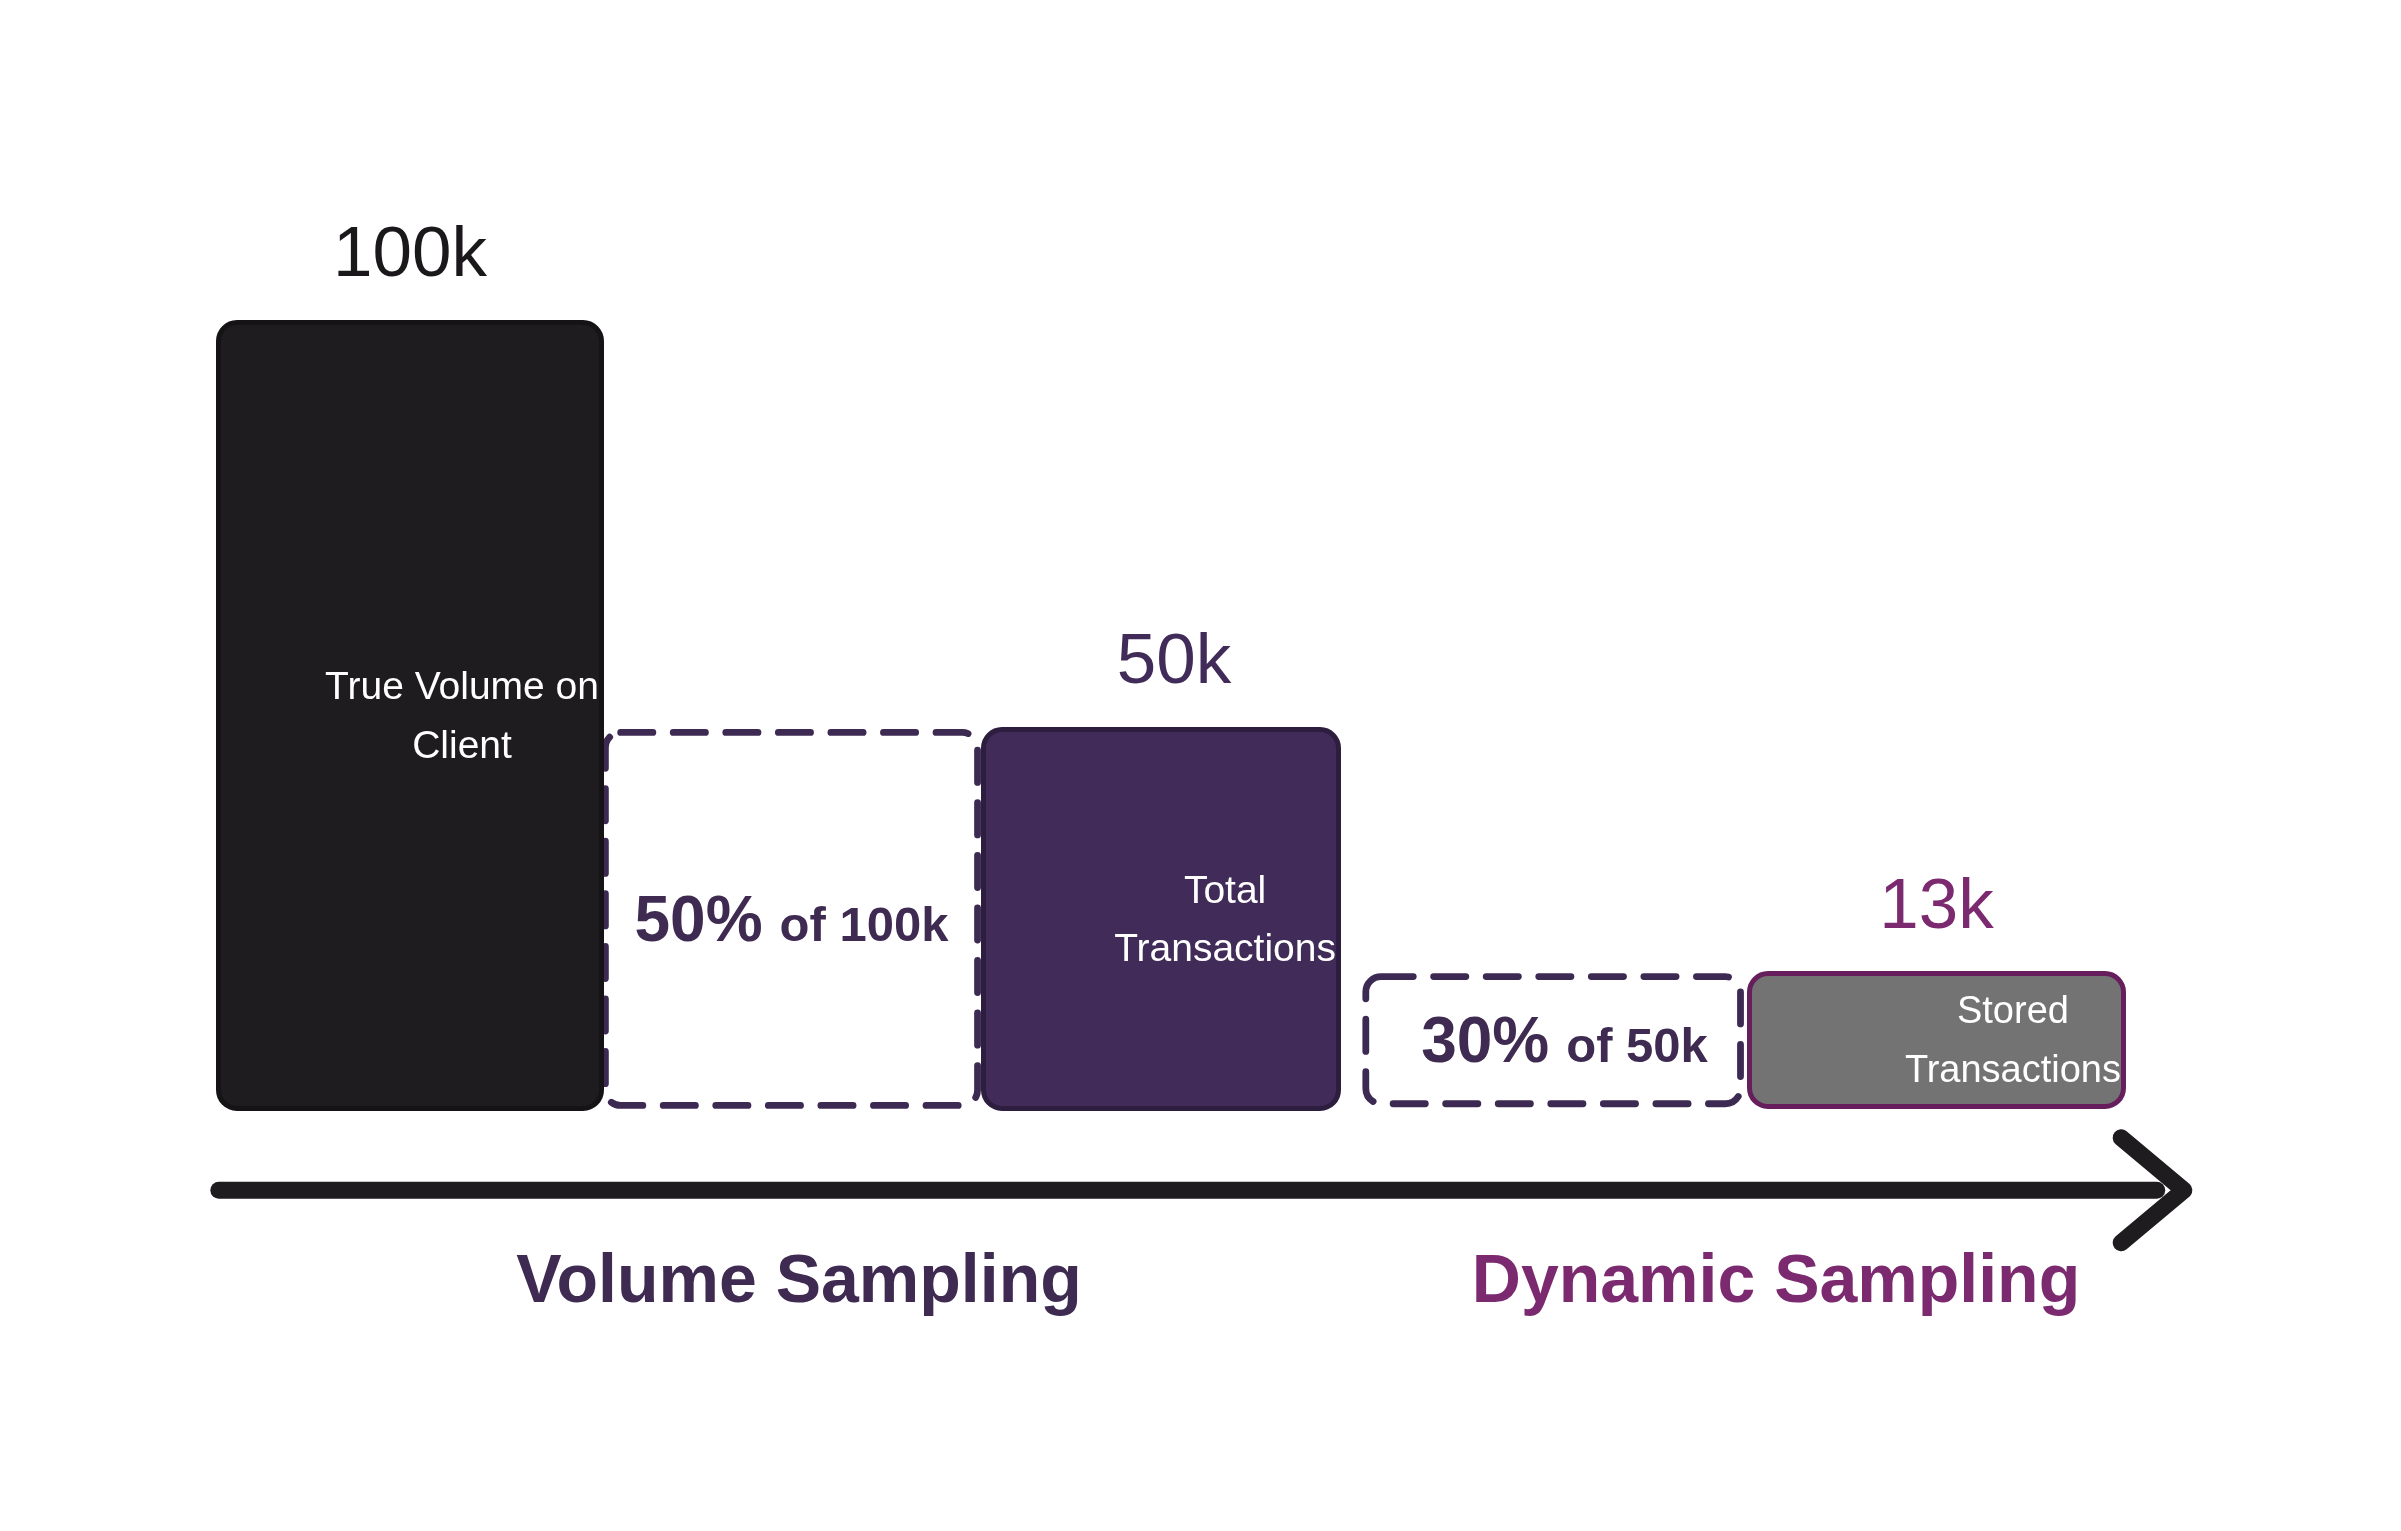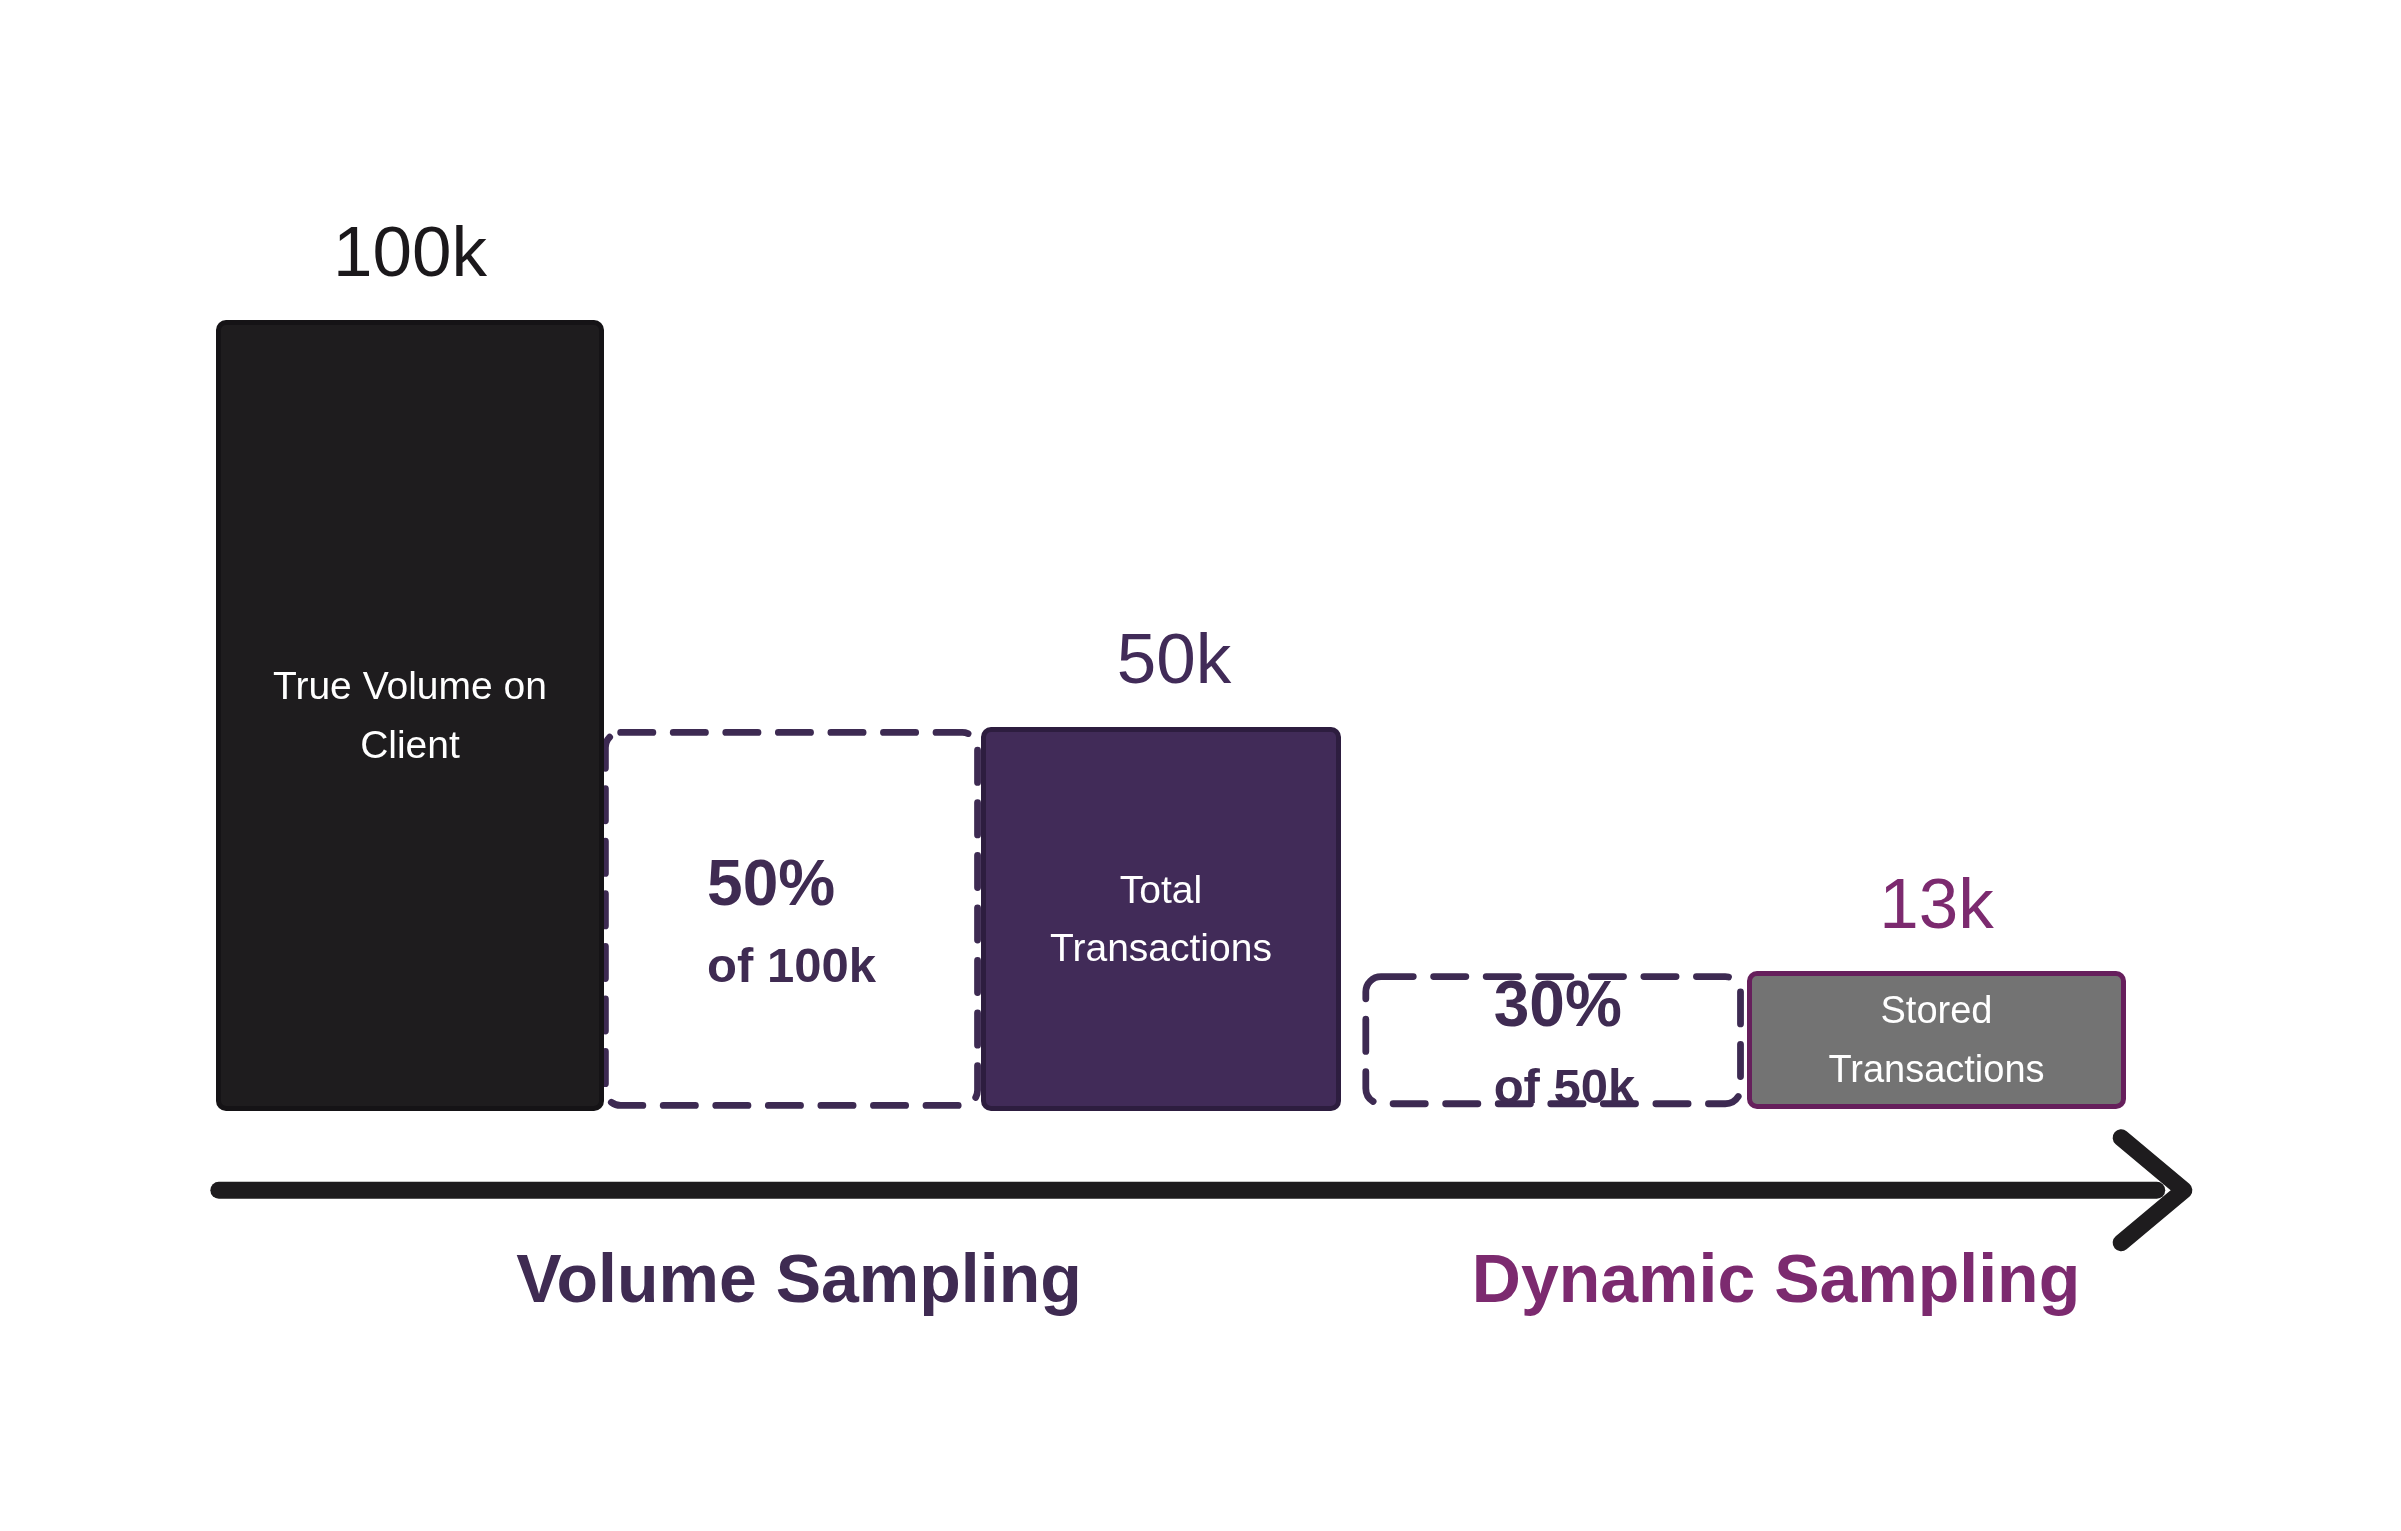"True Volume on" .bar { border-radius: 10px -> 21px; justify-content: center -> flex-end }
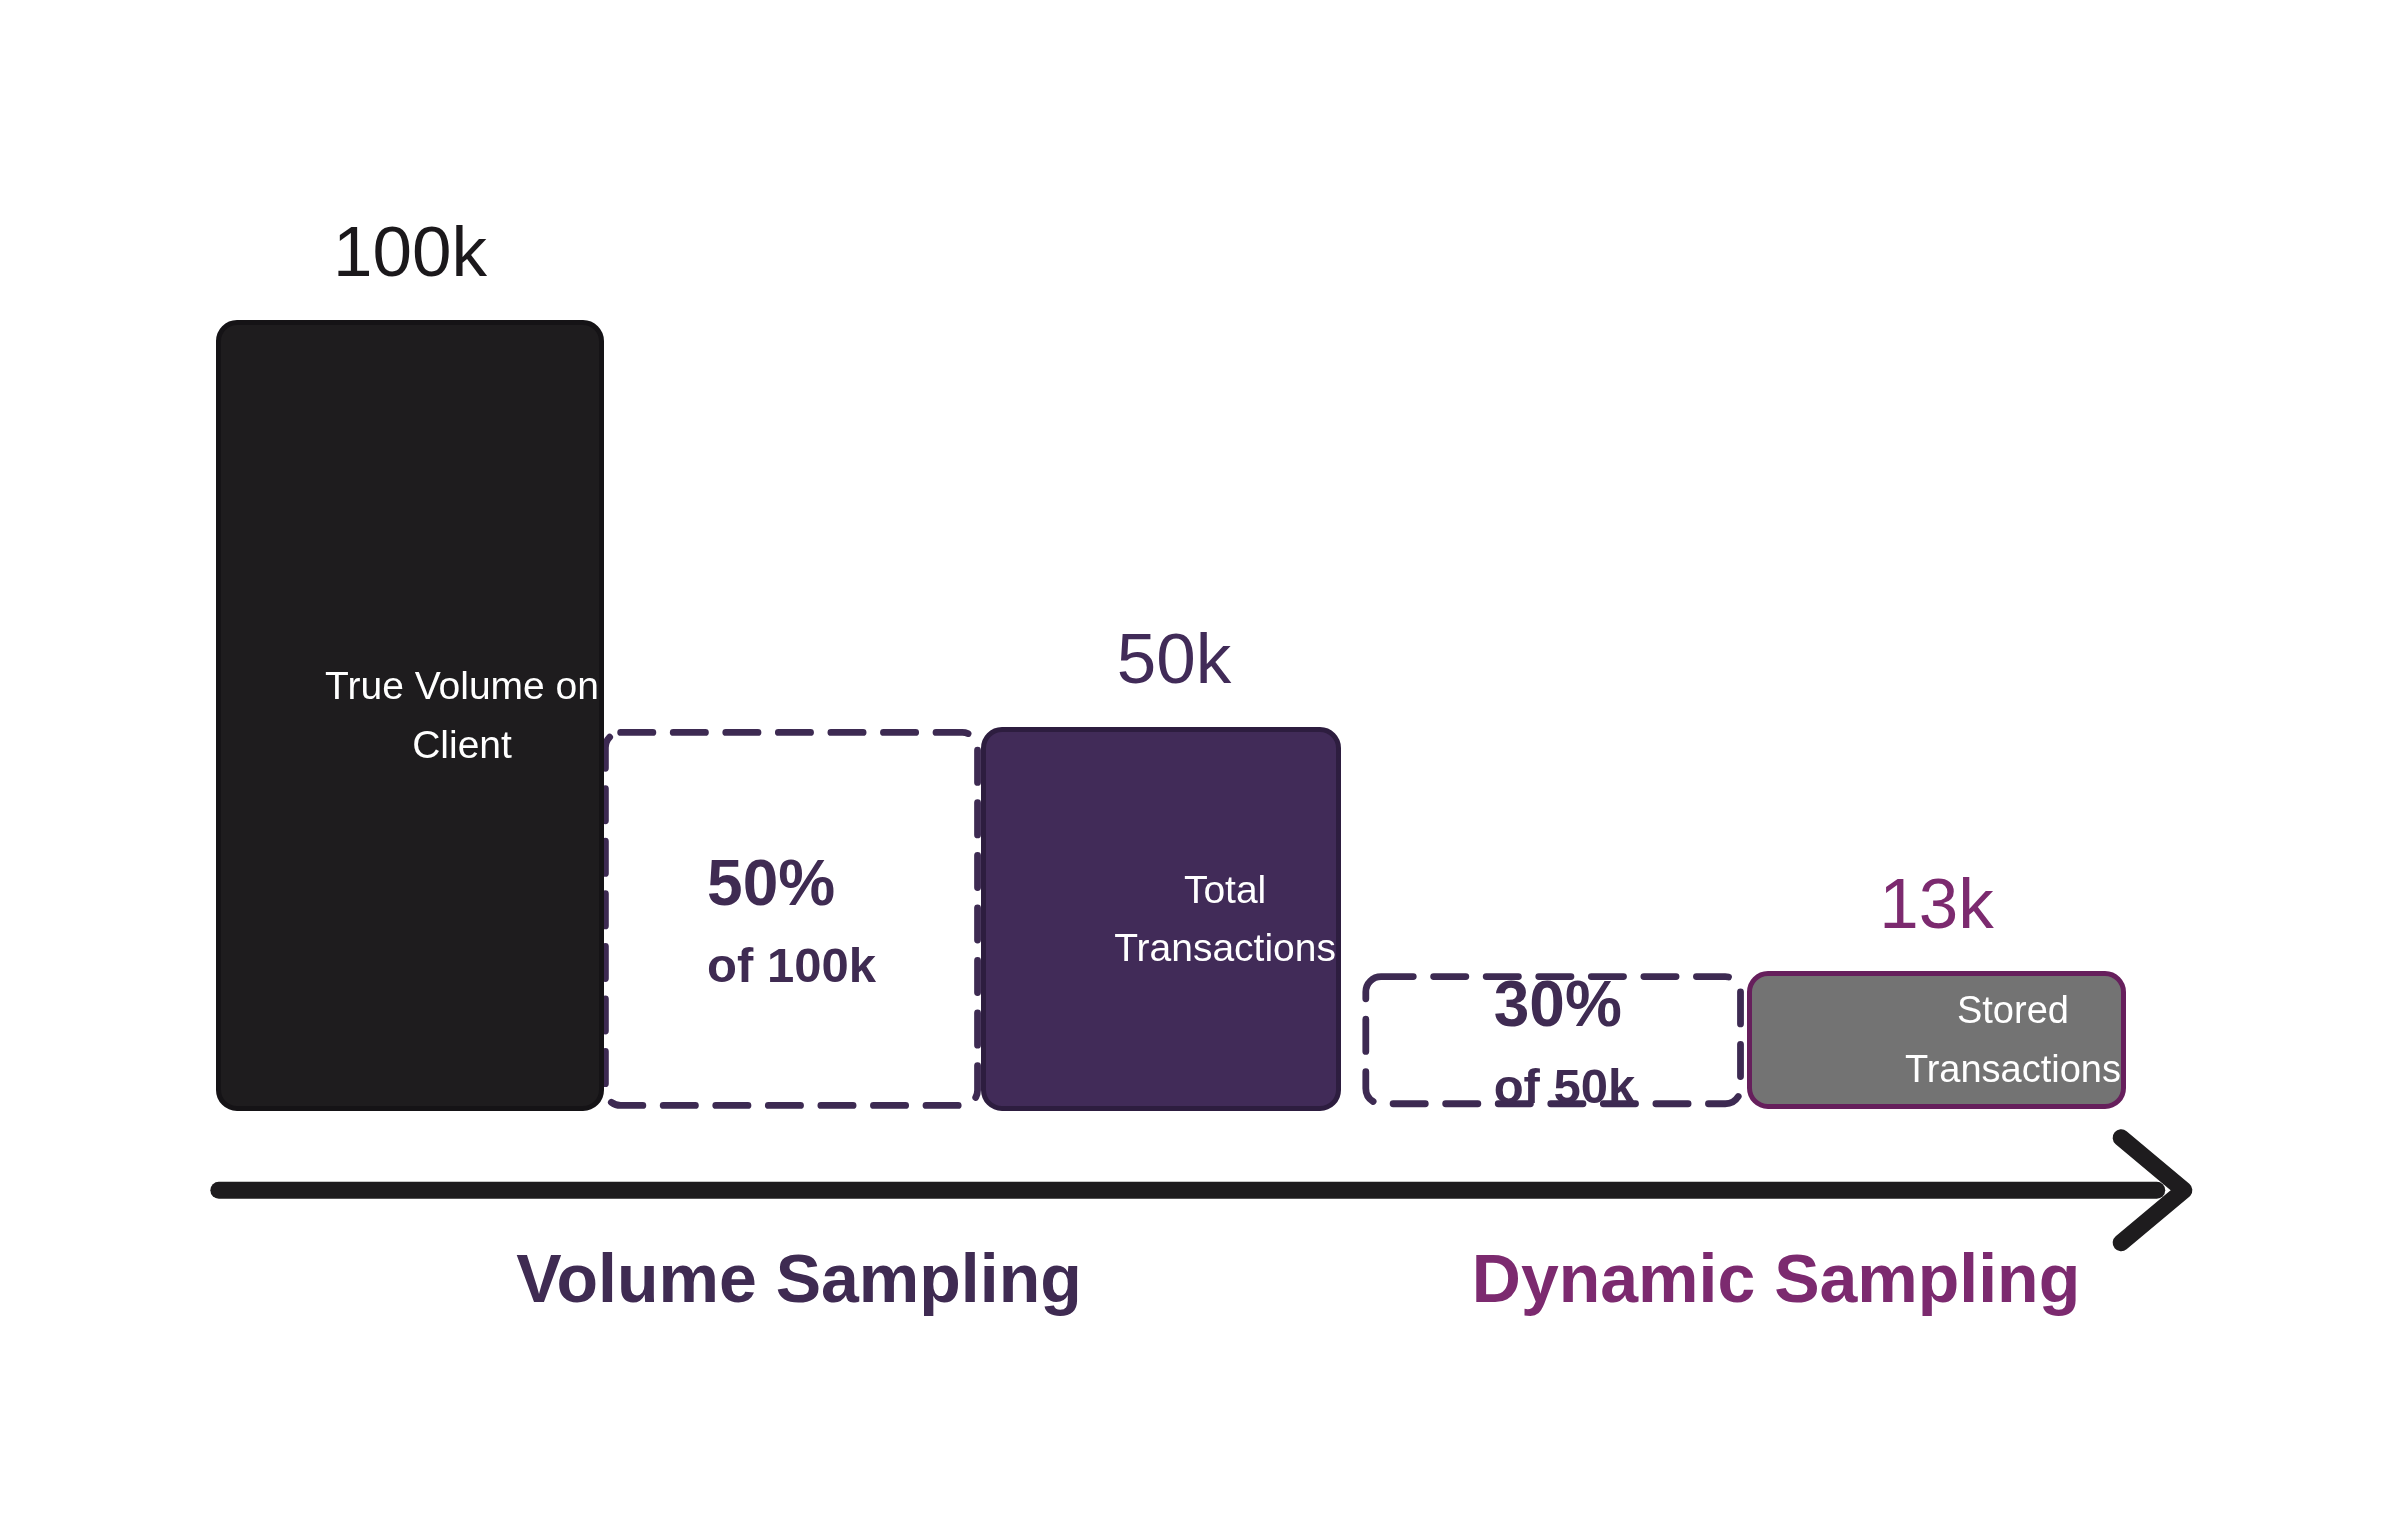"50%" #pct-client .inner, #pct-dynamic .inner { flex-direction: column -> none }
